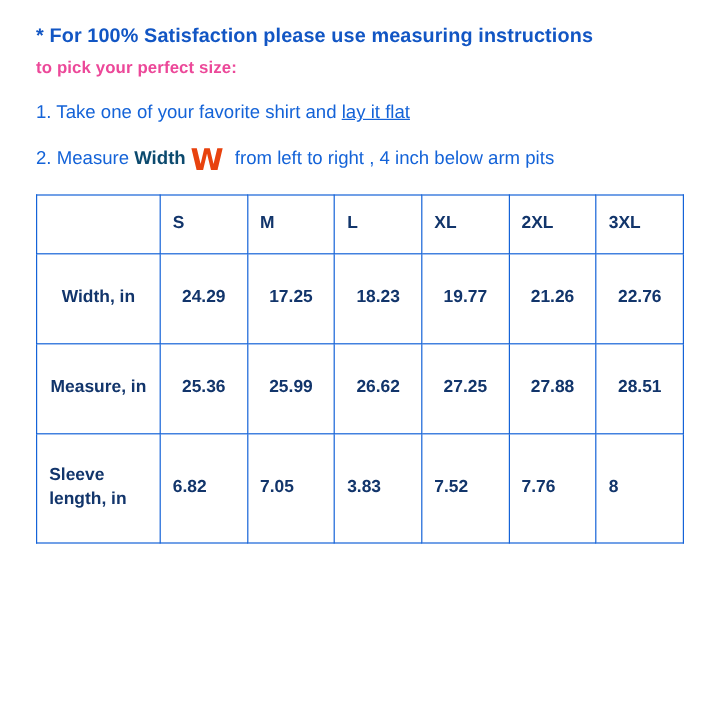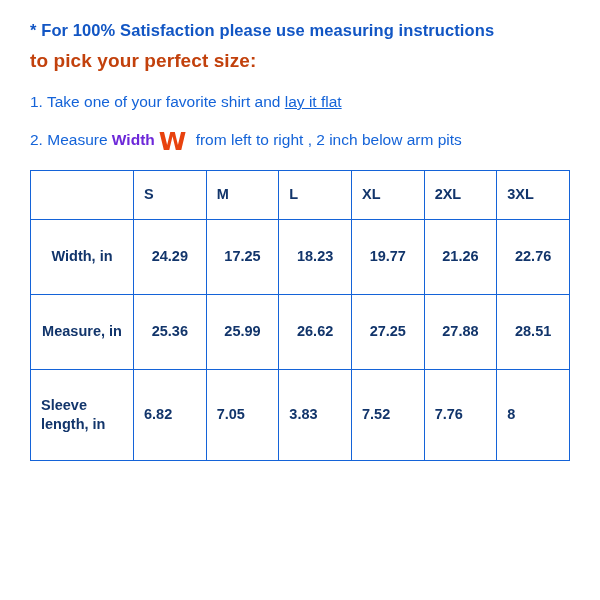"to pick your perfect size:" .intro-line2 { color: #c2410c -> #ec4899; font-size: 19px -> 14px }
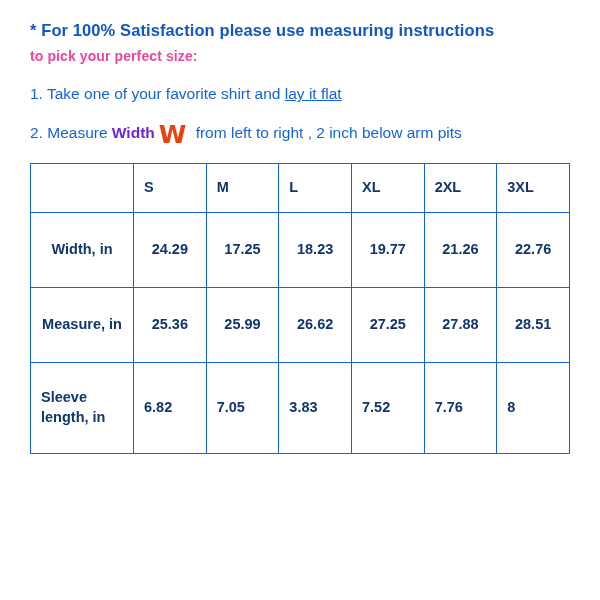"Width" .step b { color: #6d28d9 -> #0c4a6e }
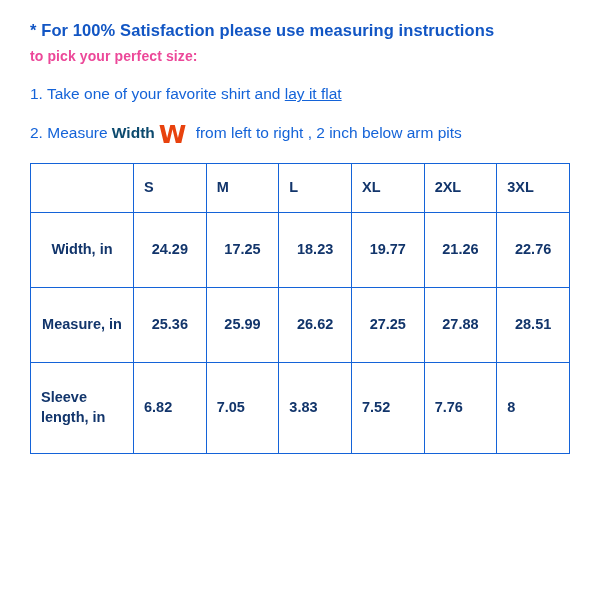"from left to right ," span { text: 2 -> 4 }
